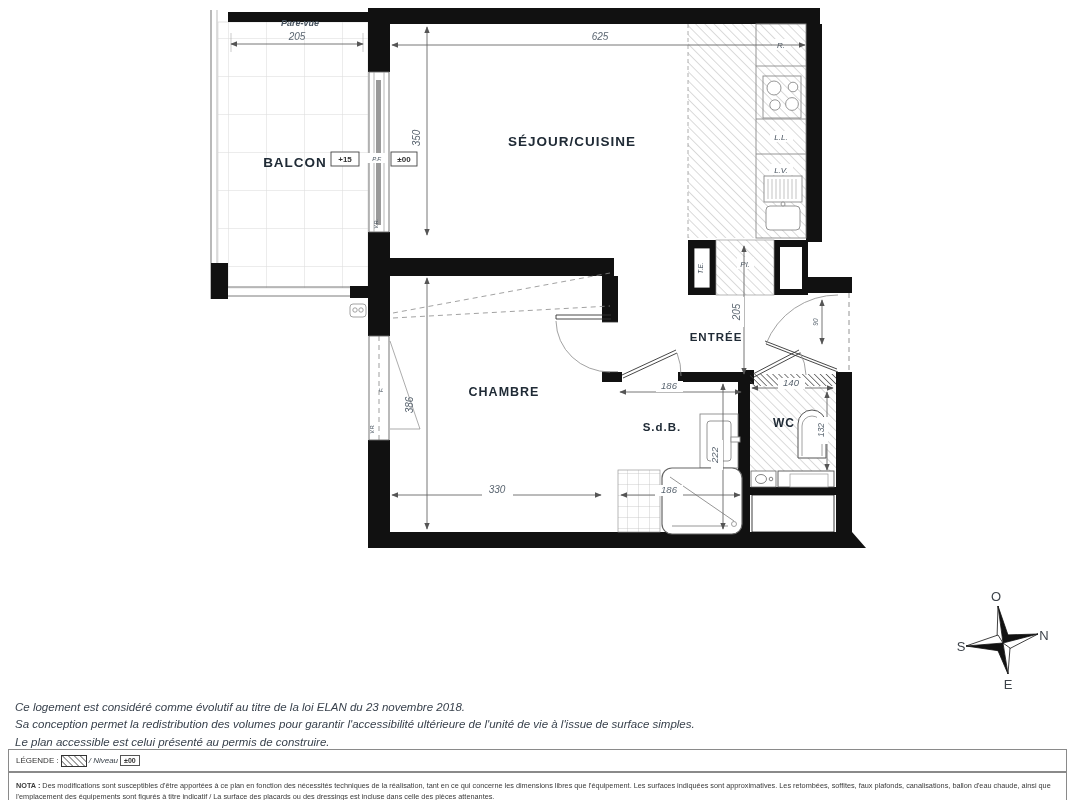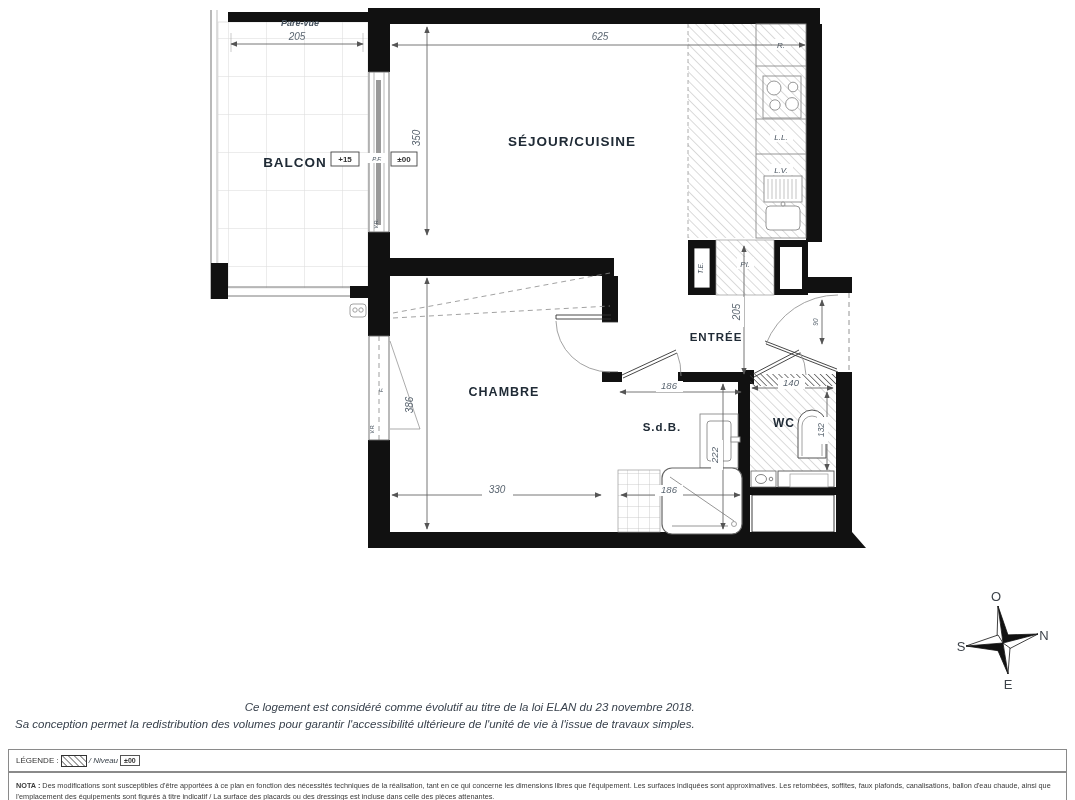"Ce logement est considéré comme" .notes { text-align: right -> none }
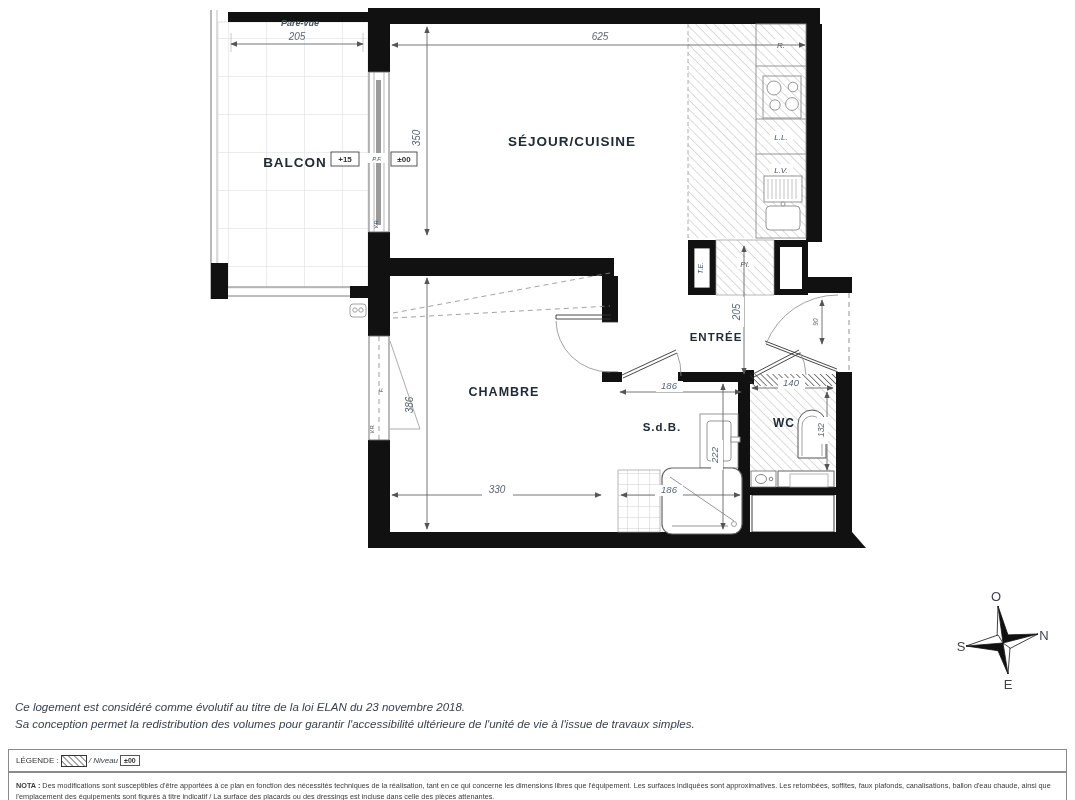"Sa conception permet la redistribution" div { text: travaux -> surface }
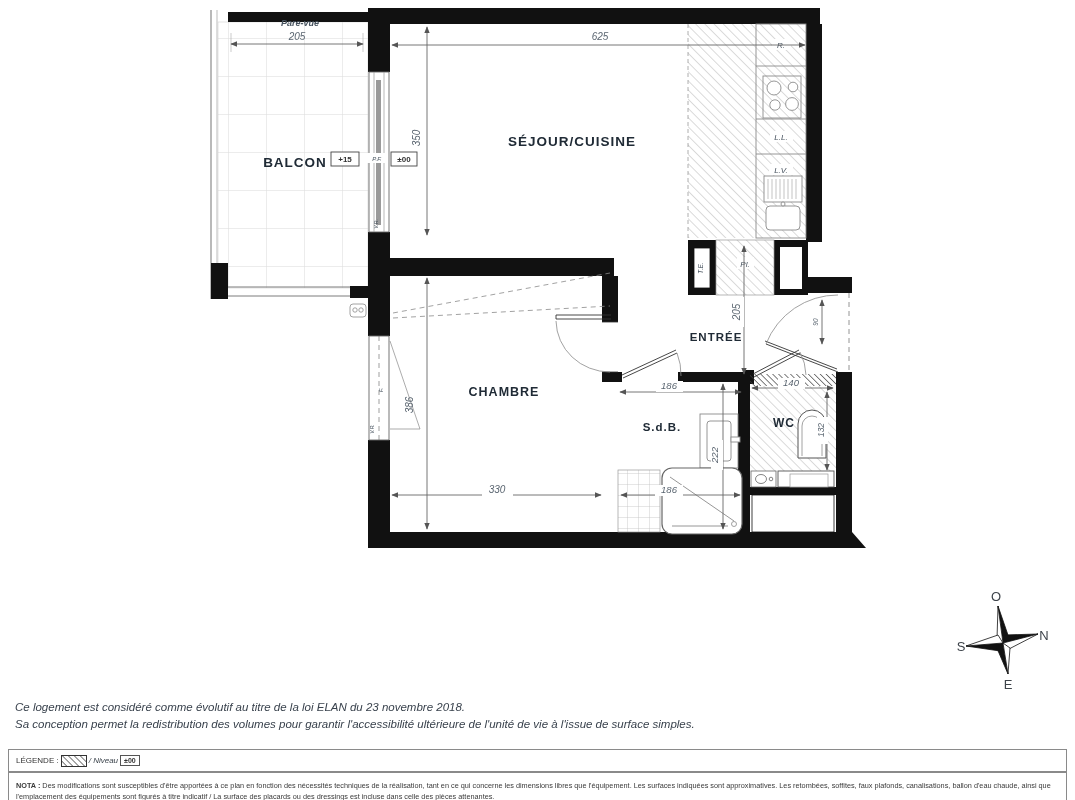"Le plan accessible est celui" div { html: none -> <div>Le plan accessible est celui présenté au permis de construire.</div> }
